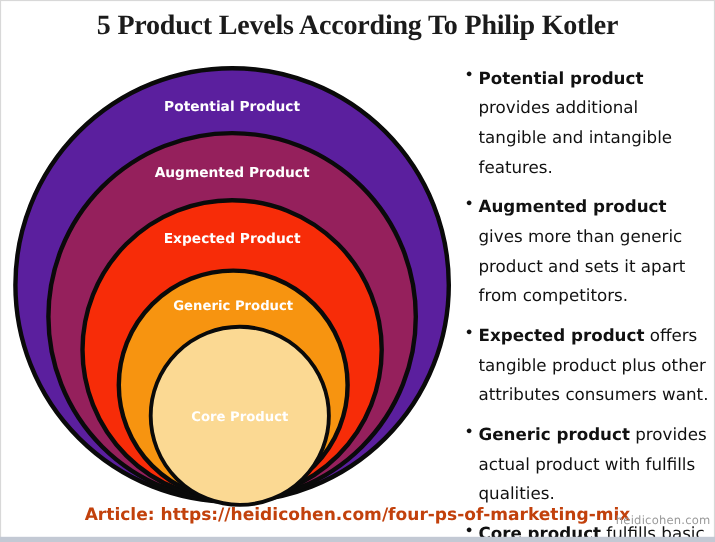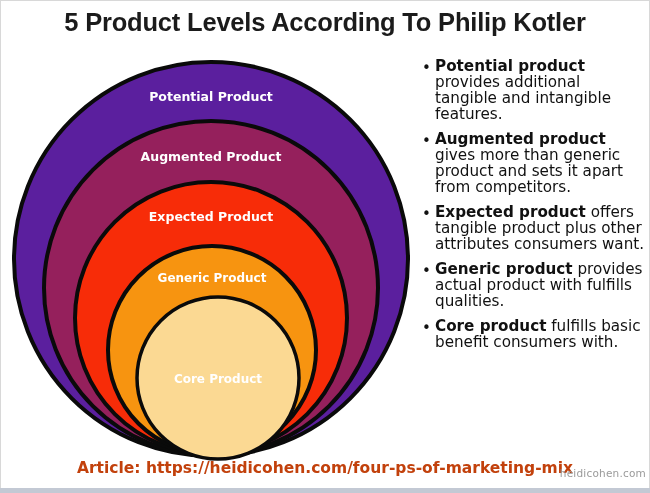"5 Product Levels According To" #slide-title { font-family: Liberation Sans, sans-serif -> Liberation Serif, serif }
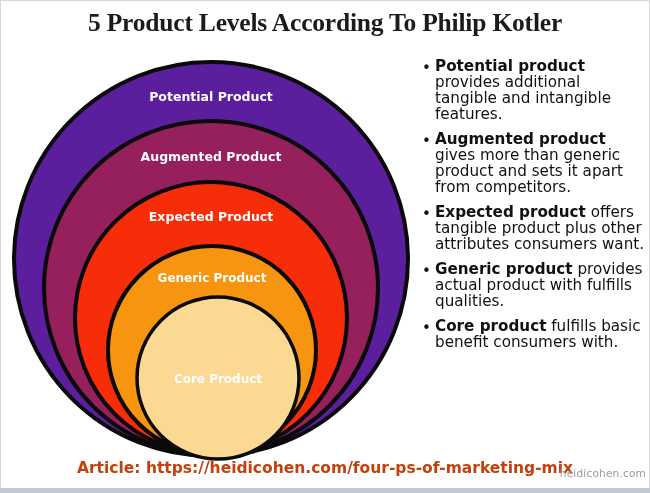"Potential product provides additional" .bullet-text { line-height: 16px -> 27px }
